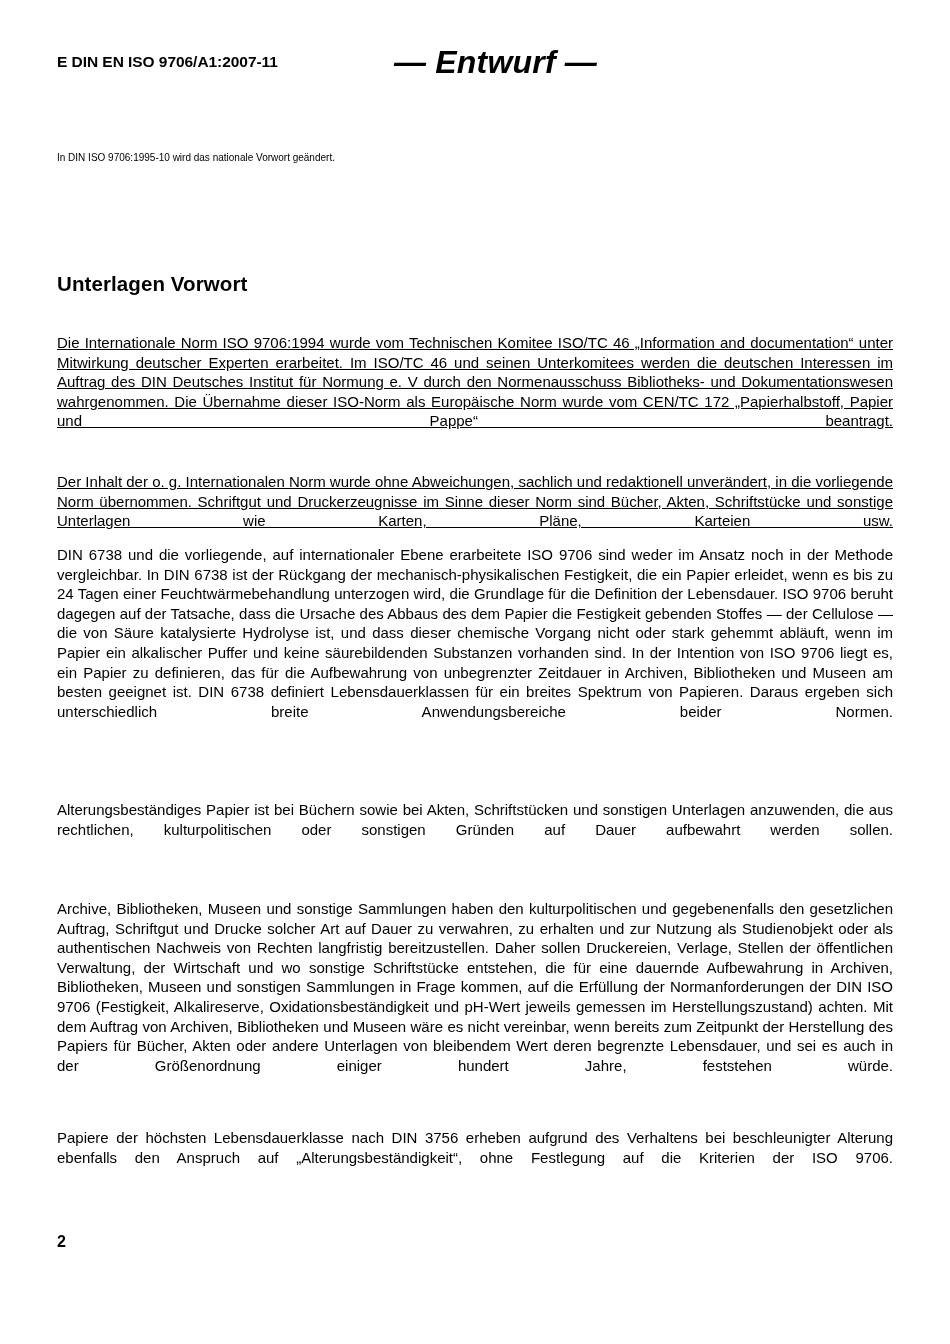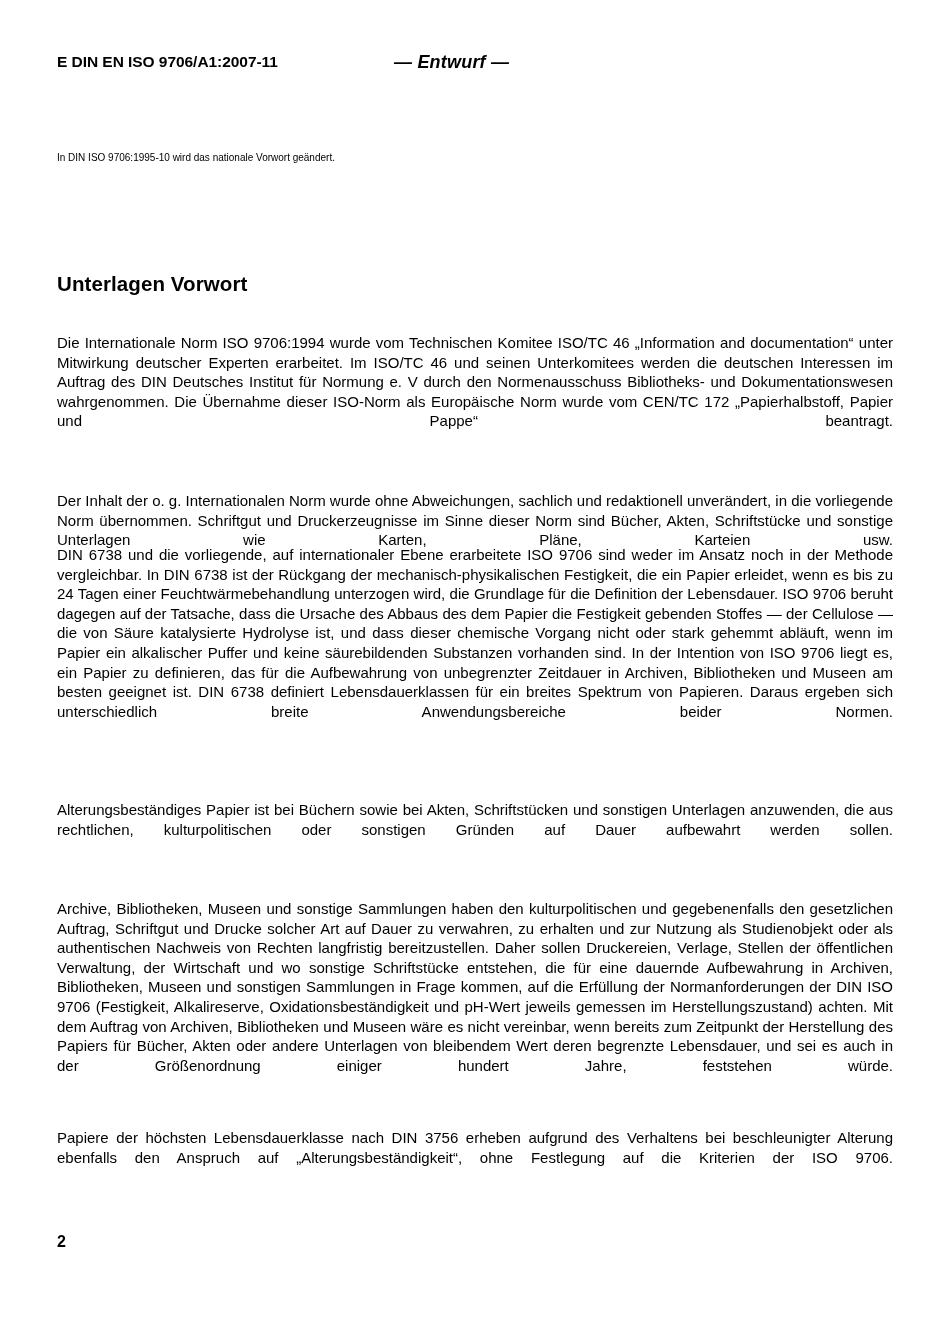"— Entwurf —" .header-draft-mark { font-size: 18px -> 32px }
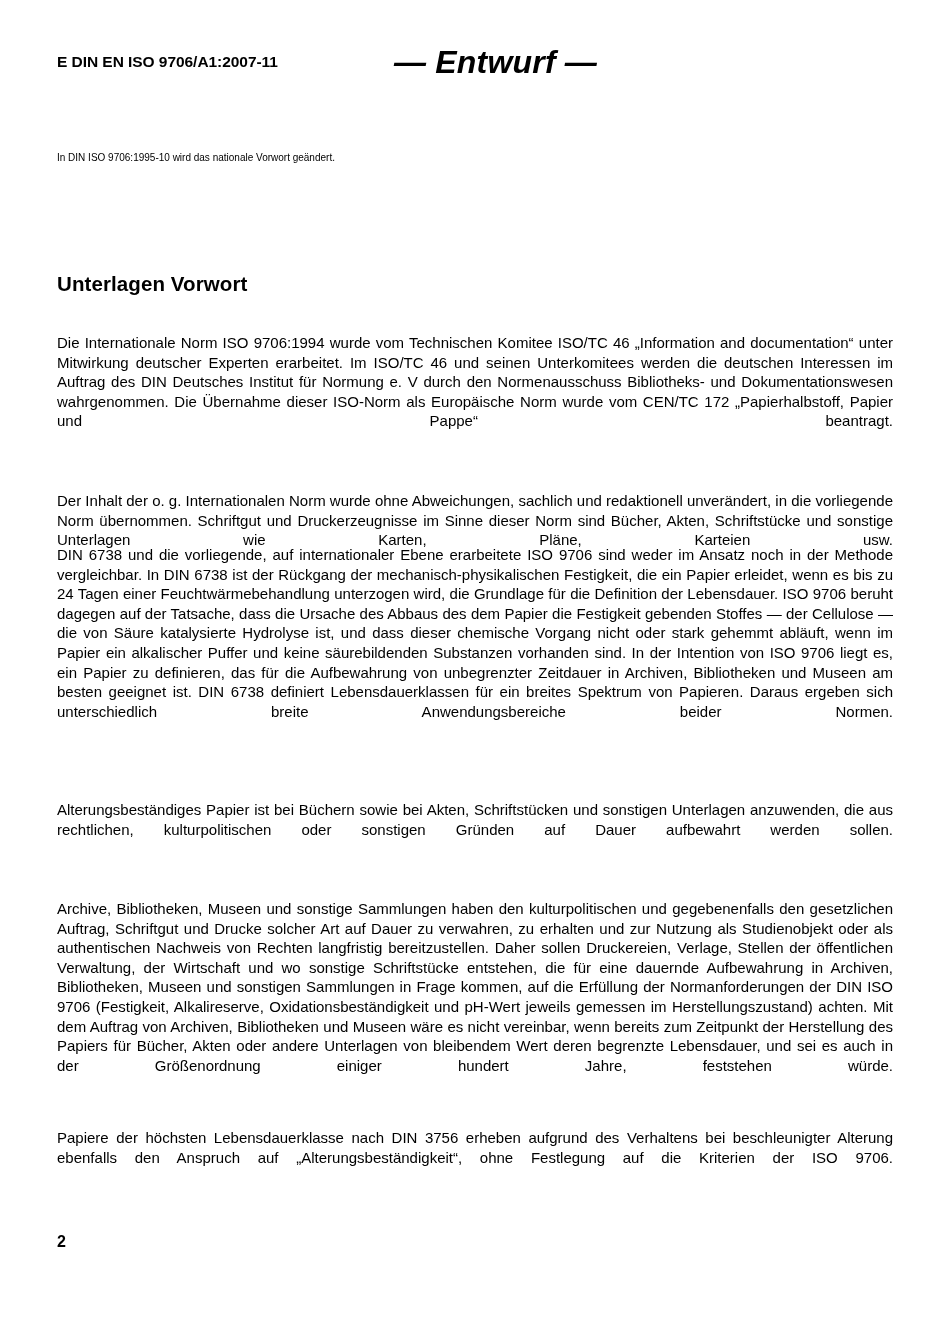"Die Internationale Norm ISO 9706:1994" .para-1 { text-decoration: none -> underline }
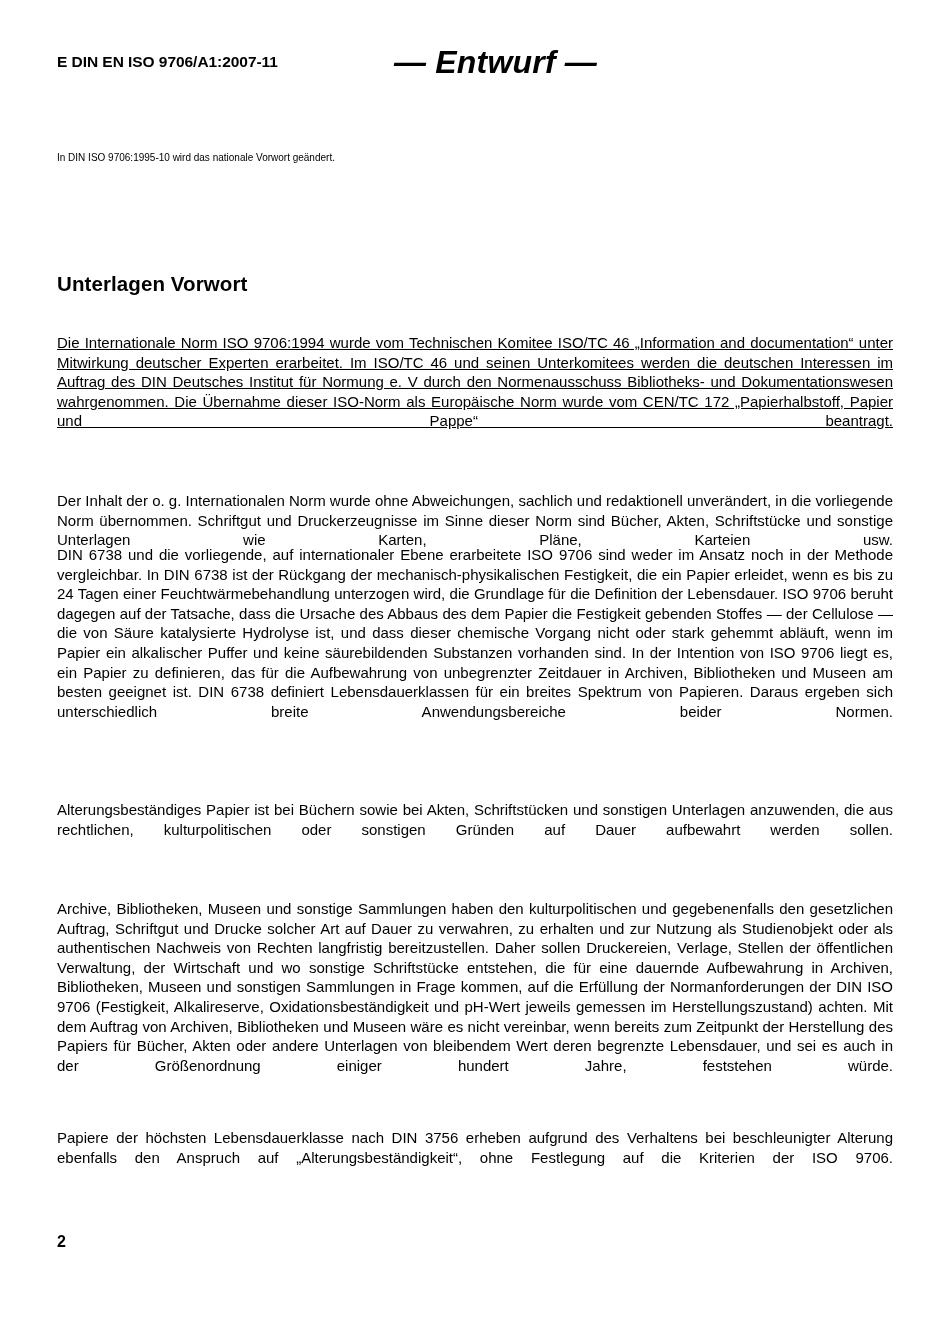"Der Inhalt der o. g." .para-2 { text-decoration: none -> underline; top: 476px -> 457px }
